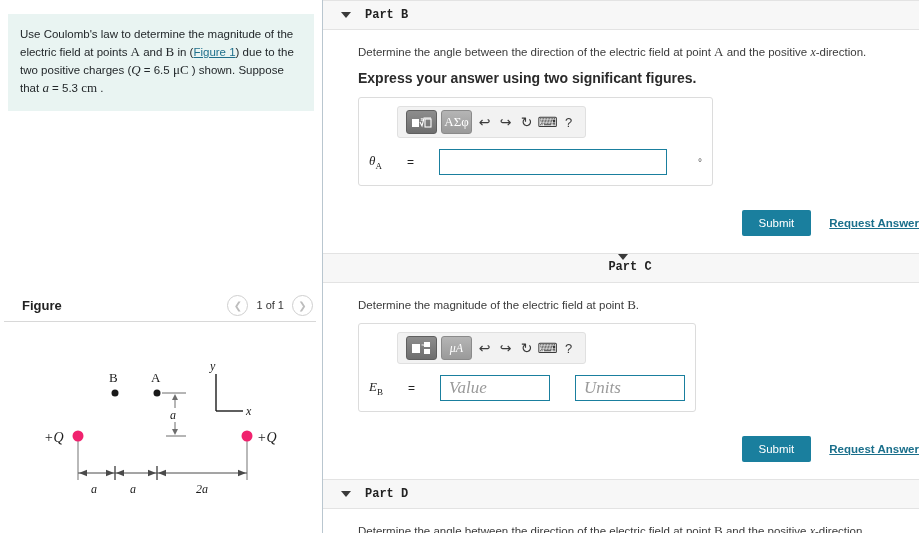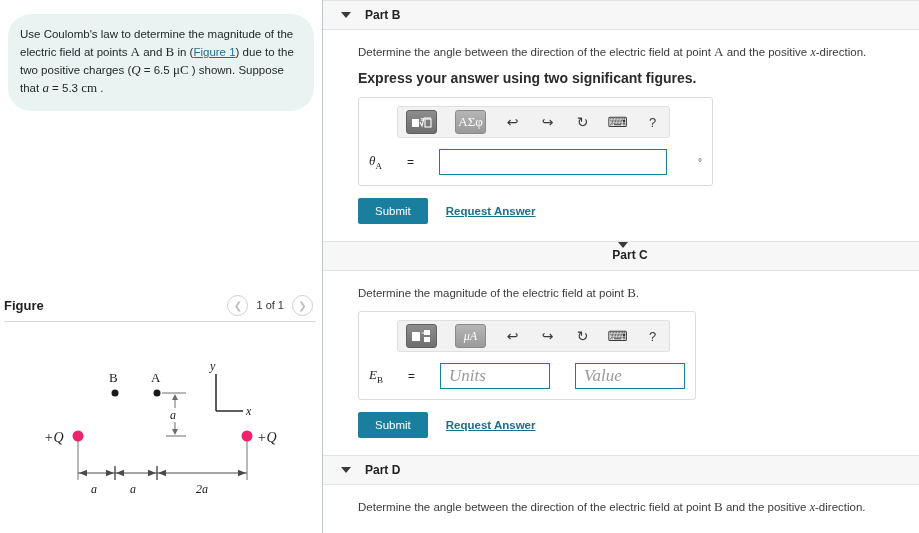"Part B" .part-header { font-family: none -> Liberation Mono, monospace }
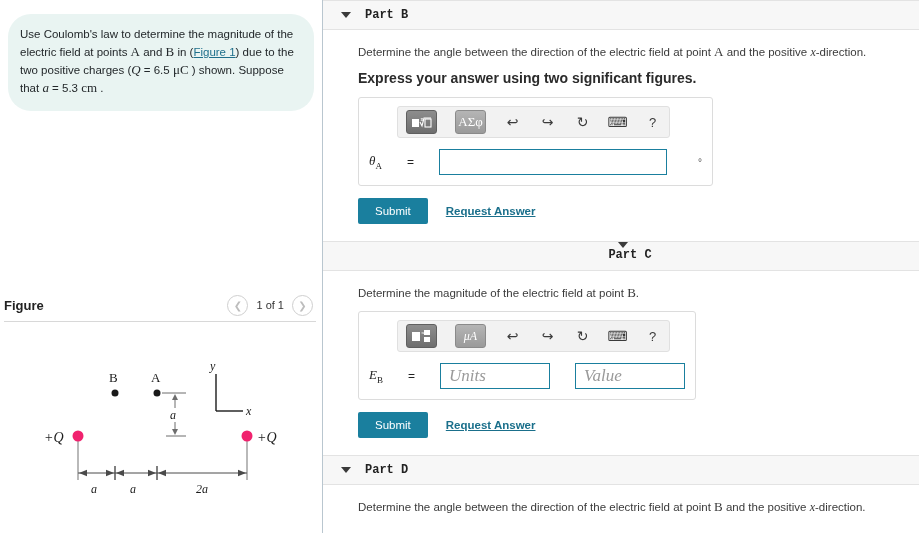"Use Coulomb's law to determine" .problem-box { border-radius: 23px -> none }
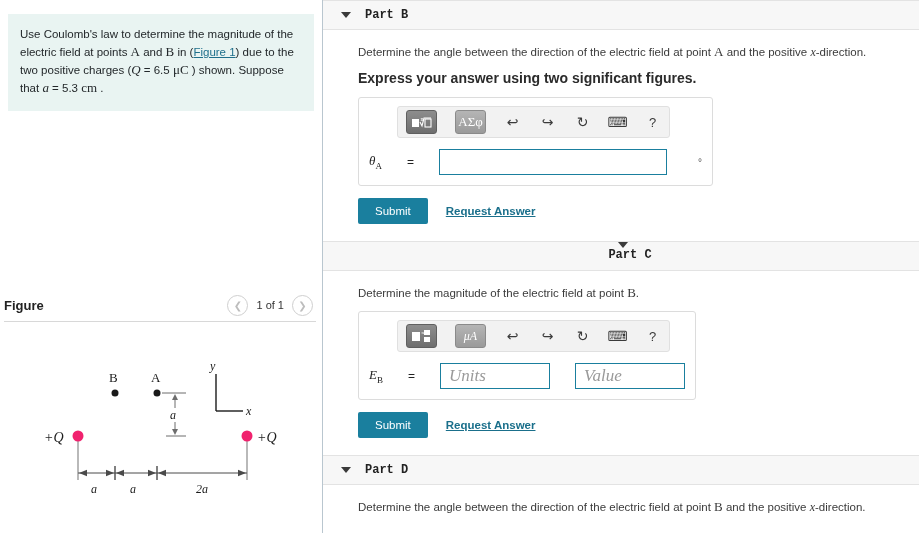"ΑΣφ" .toolbar { gap: 18px -> 4px }
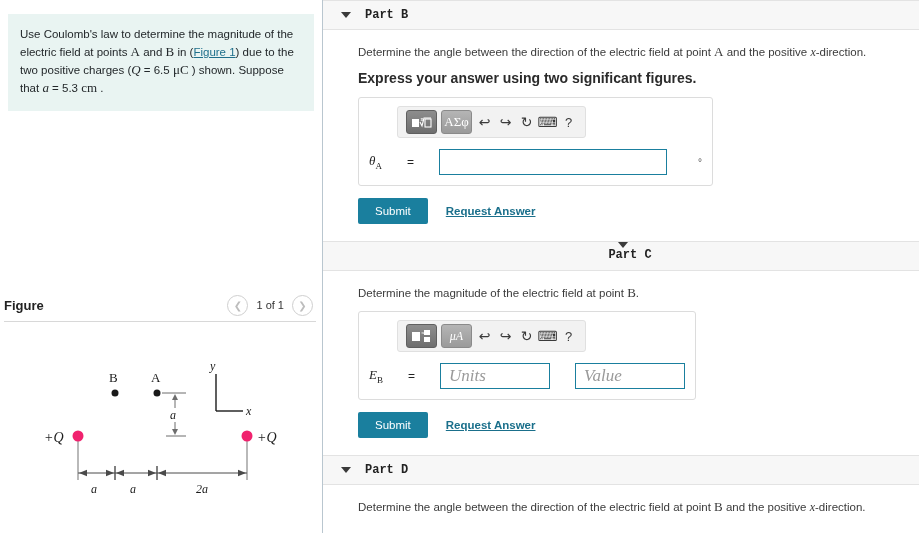"Submit" .submit-row { justify-content: none -> flex-end; margin-top: 12px -> 24px }
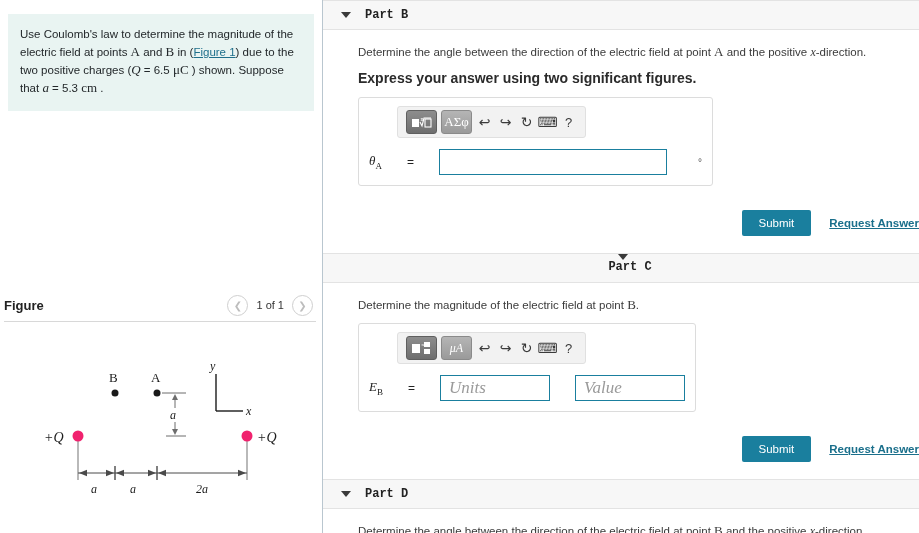"Figure" .figure-header { padding: 0 10px 0 4px -> 0 10px 0 22px }
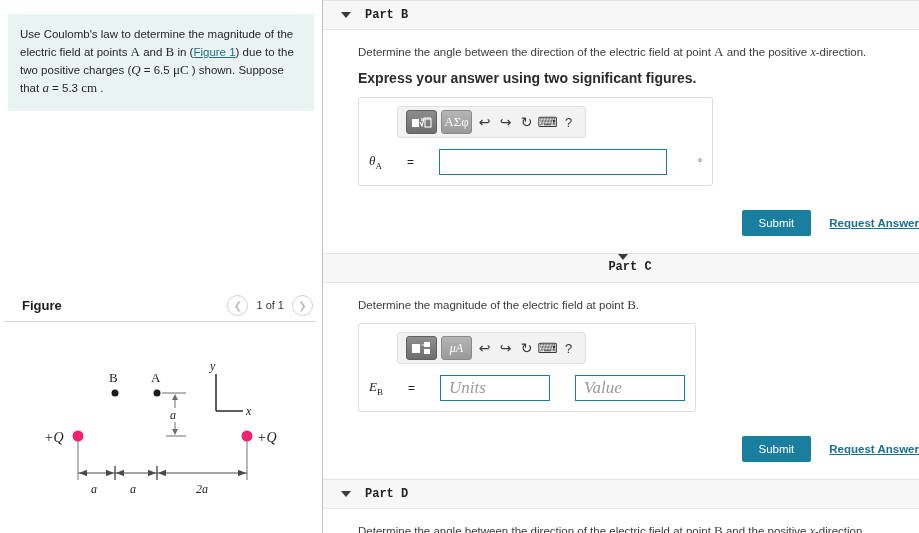"Units" div.ansinput { order: before "Value" -> after "Value" }
